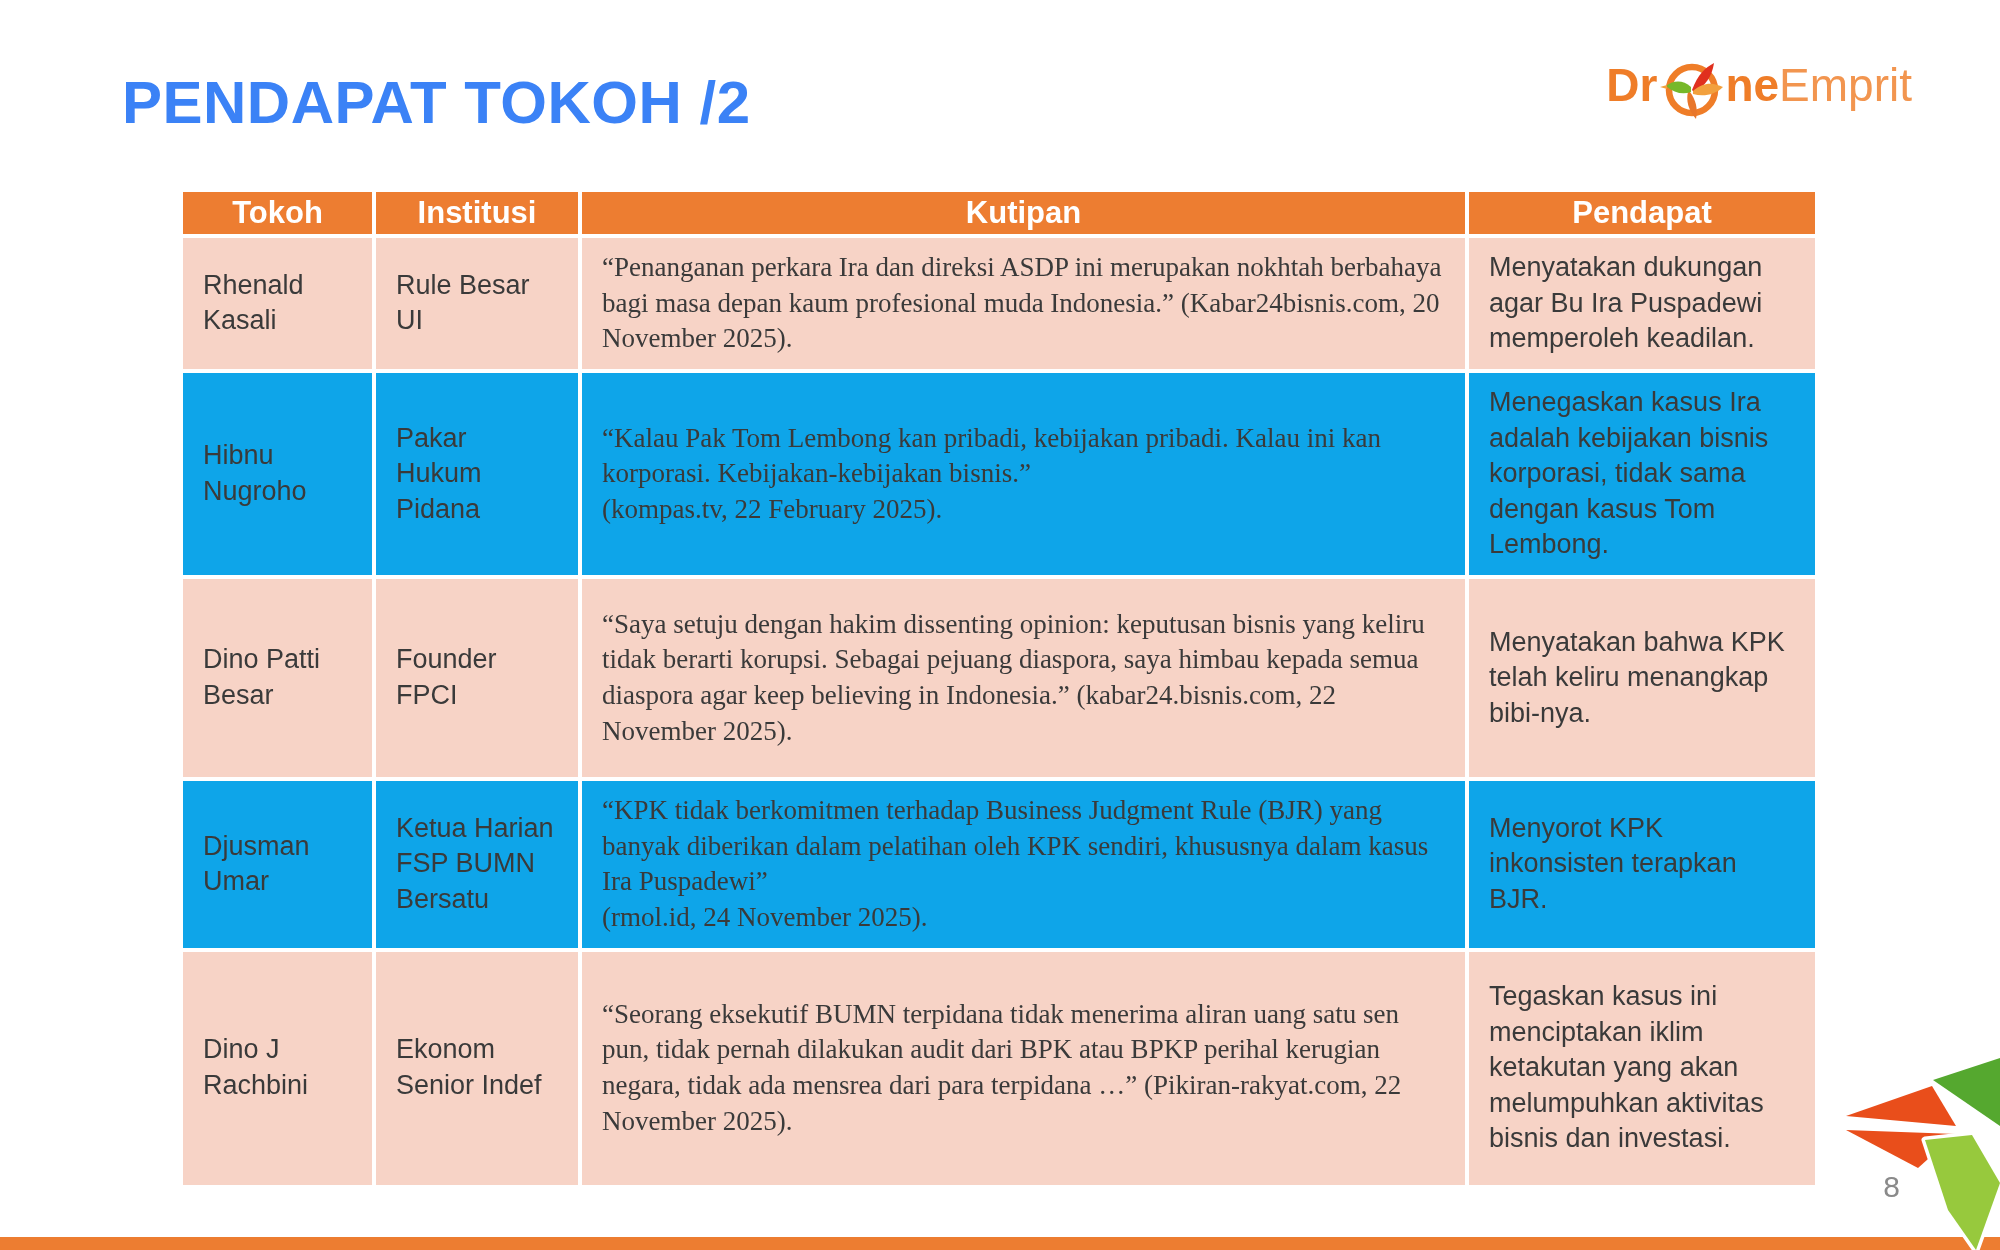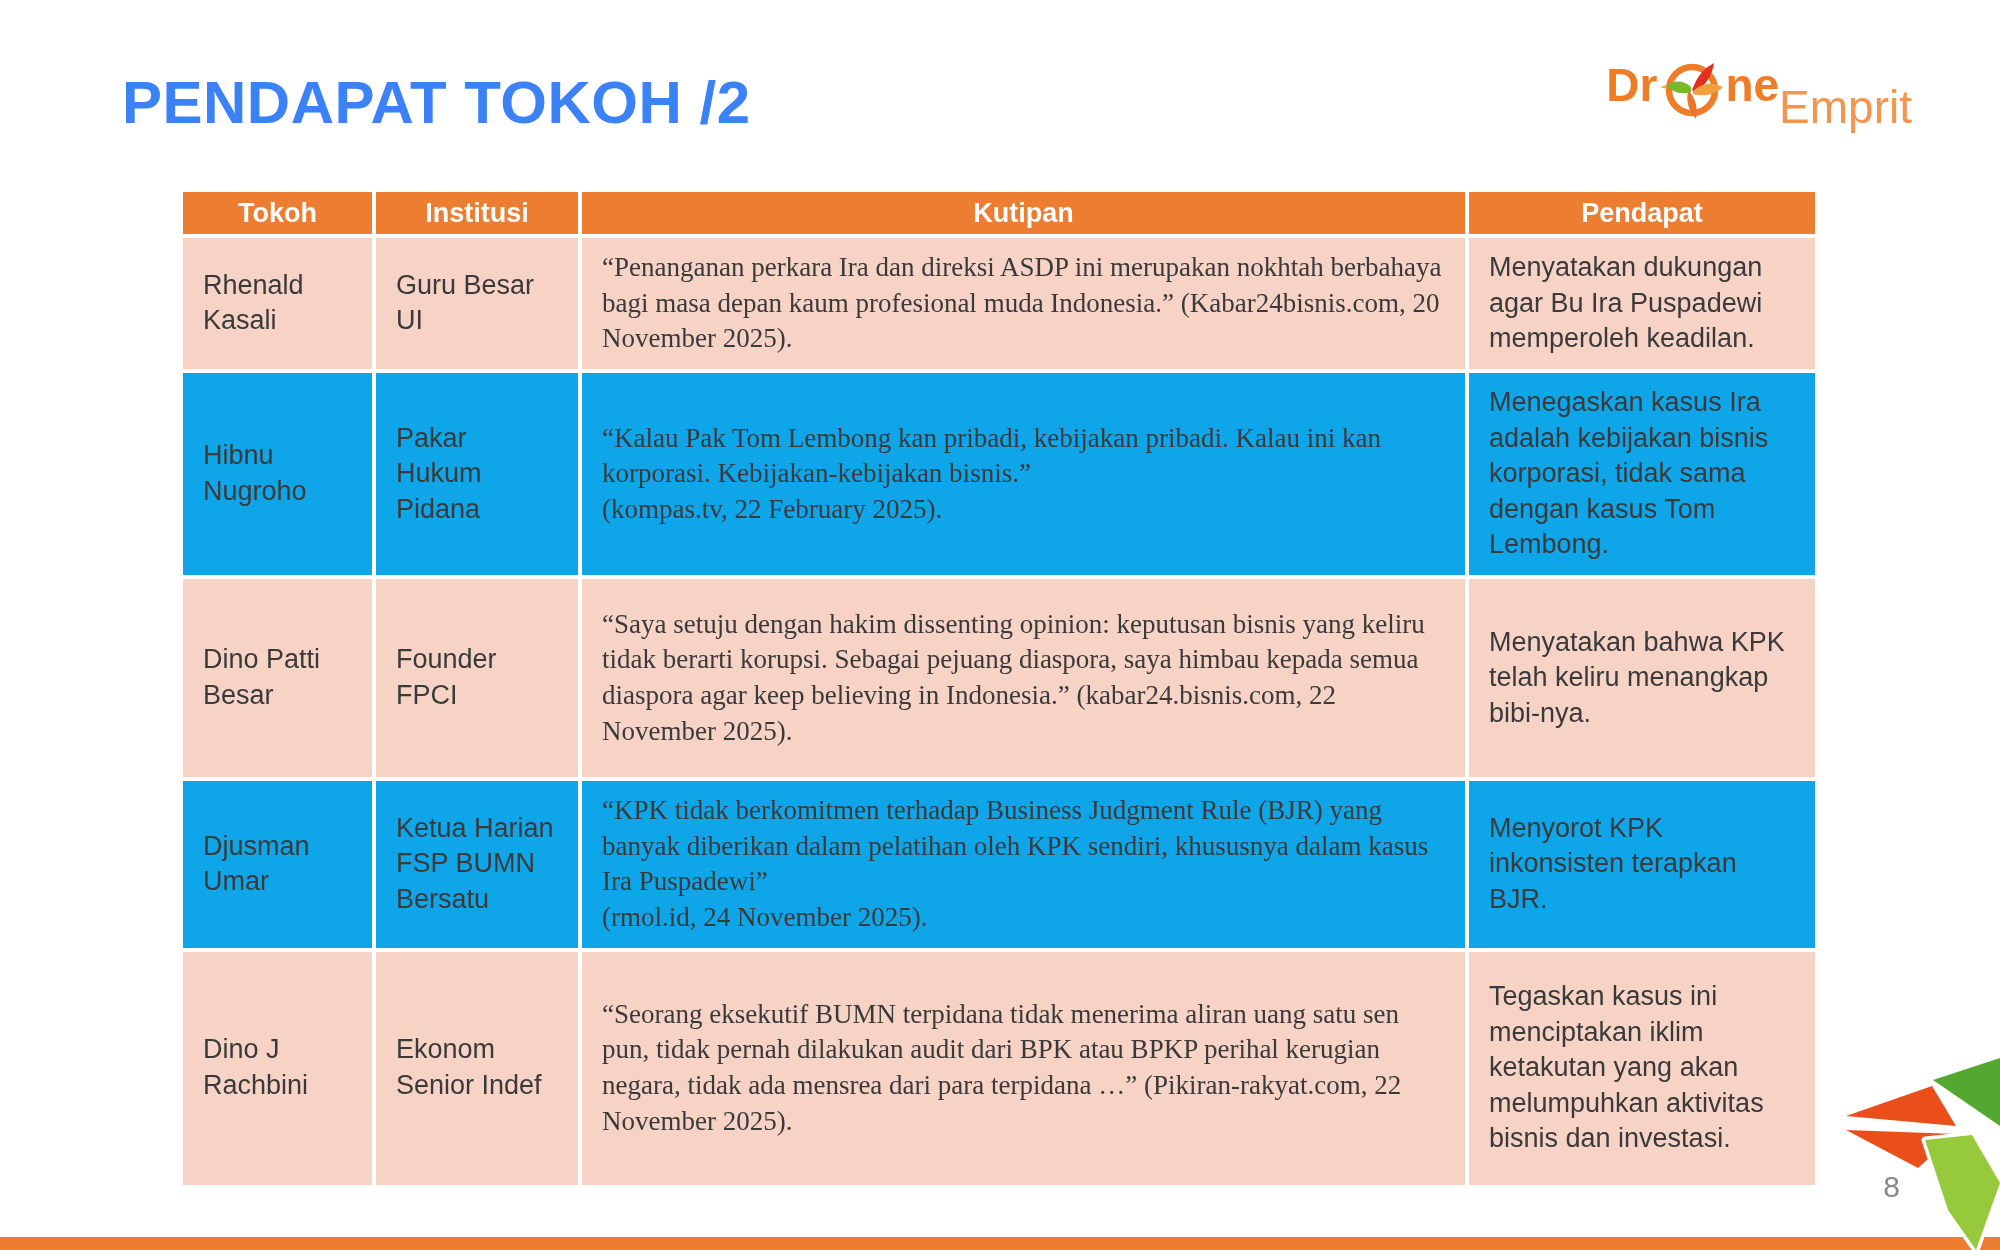"Emprit" .logo-light { margin-top: 22px -> none }
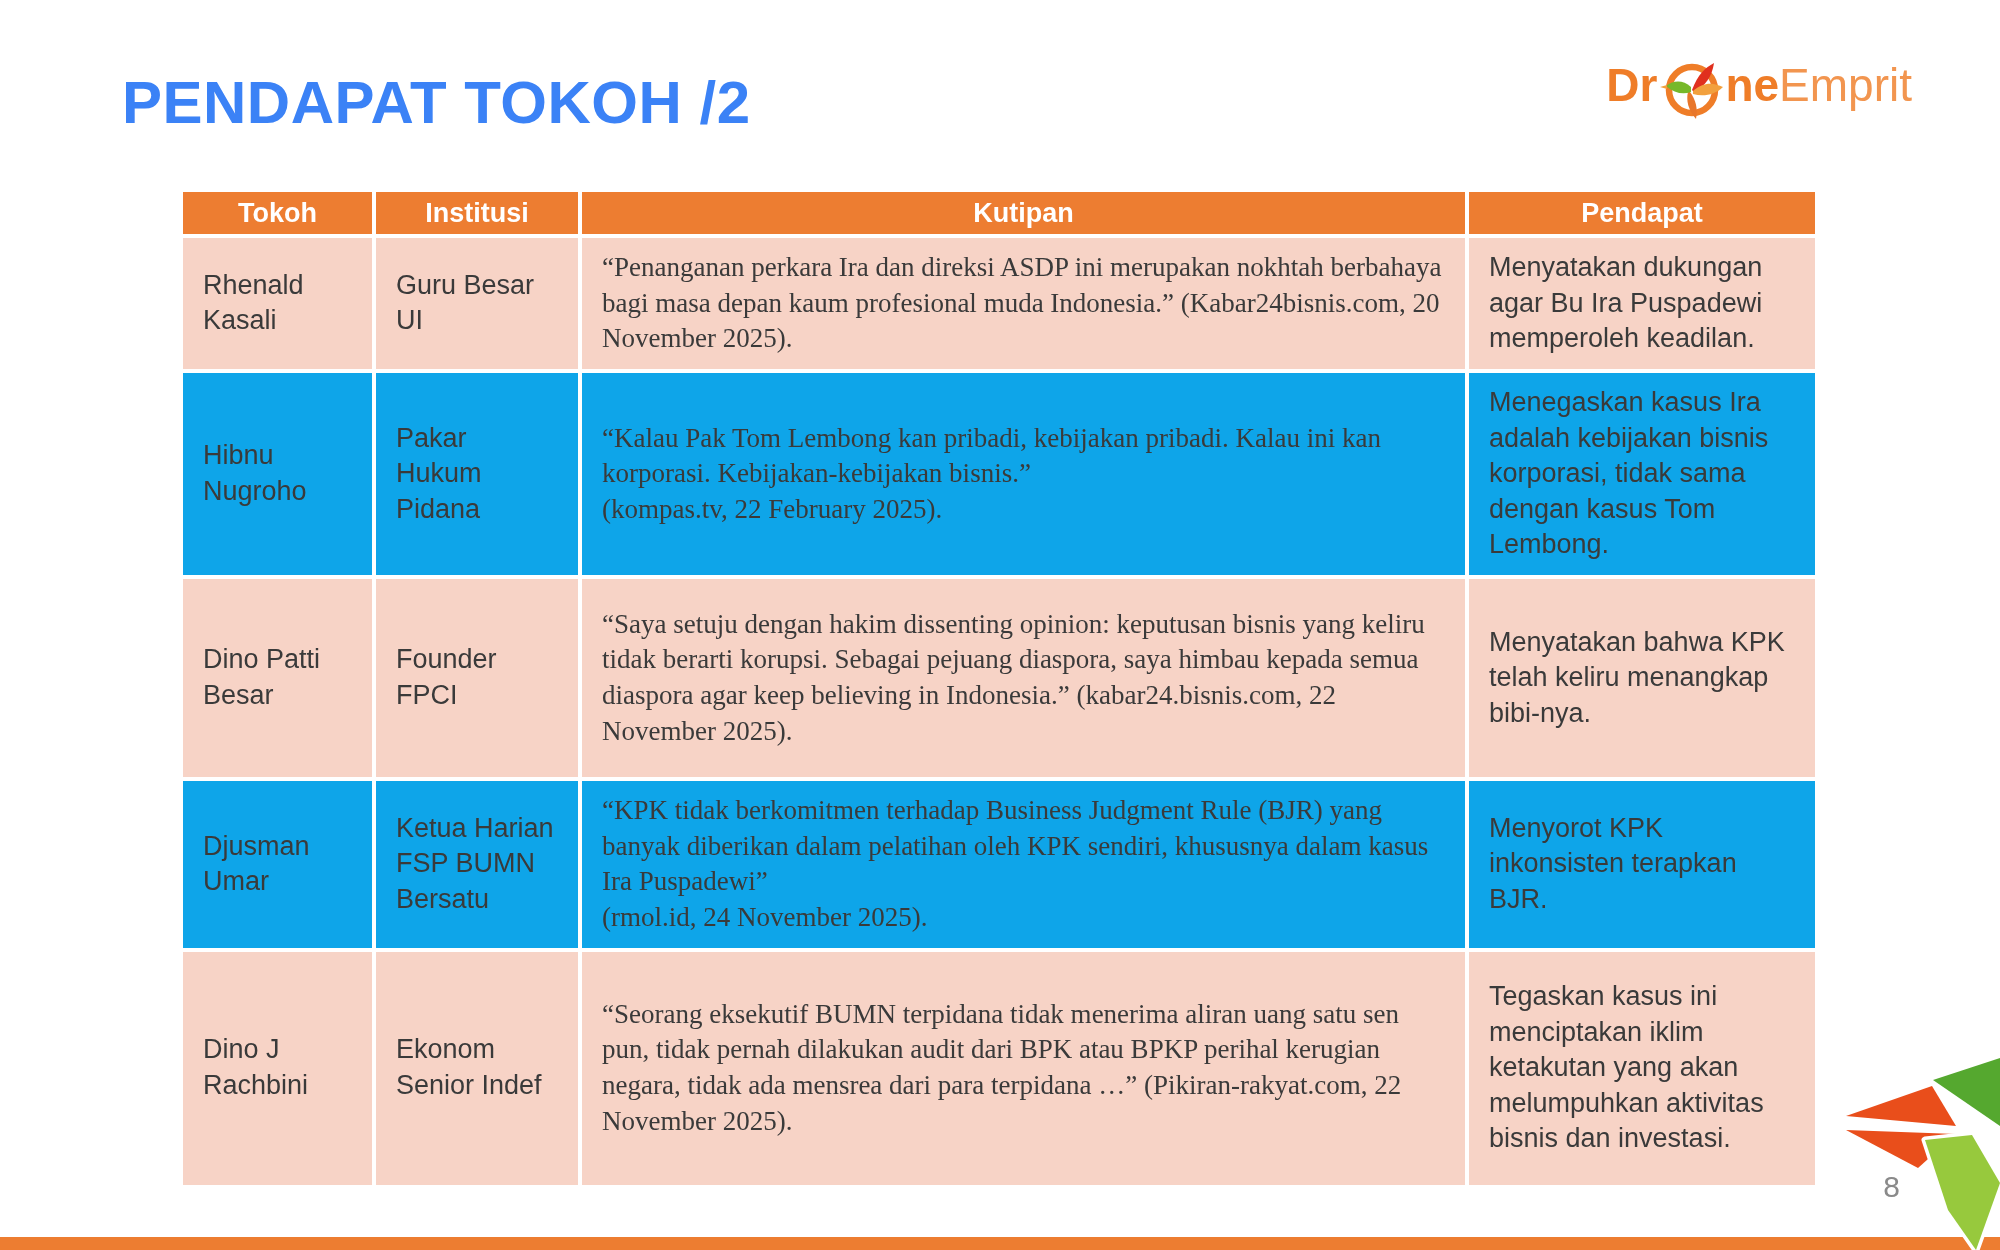"Tokoh" th { font-size: 27px -> 31px }
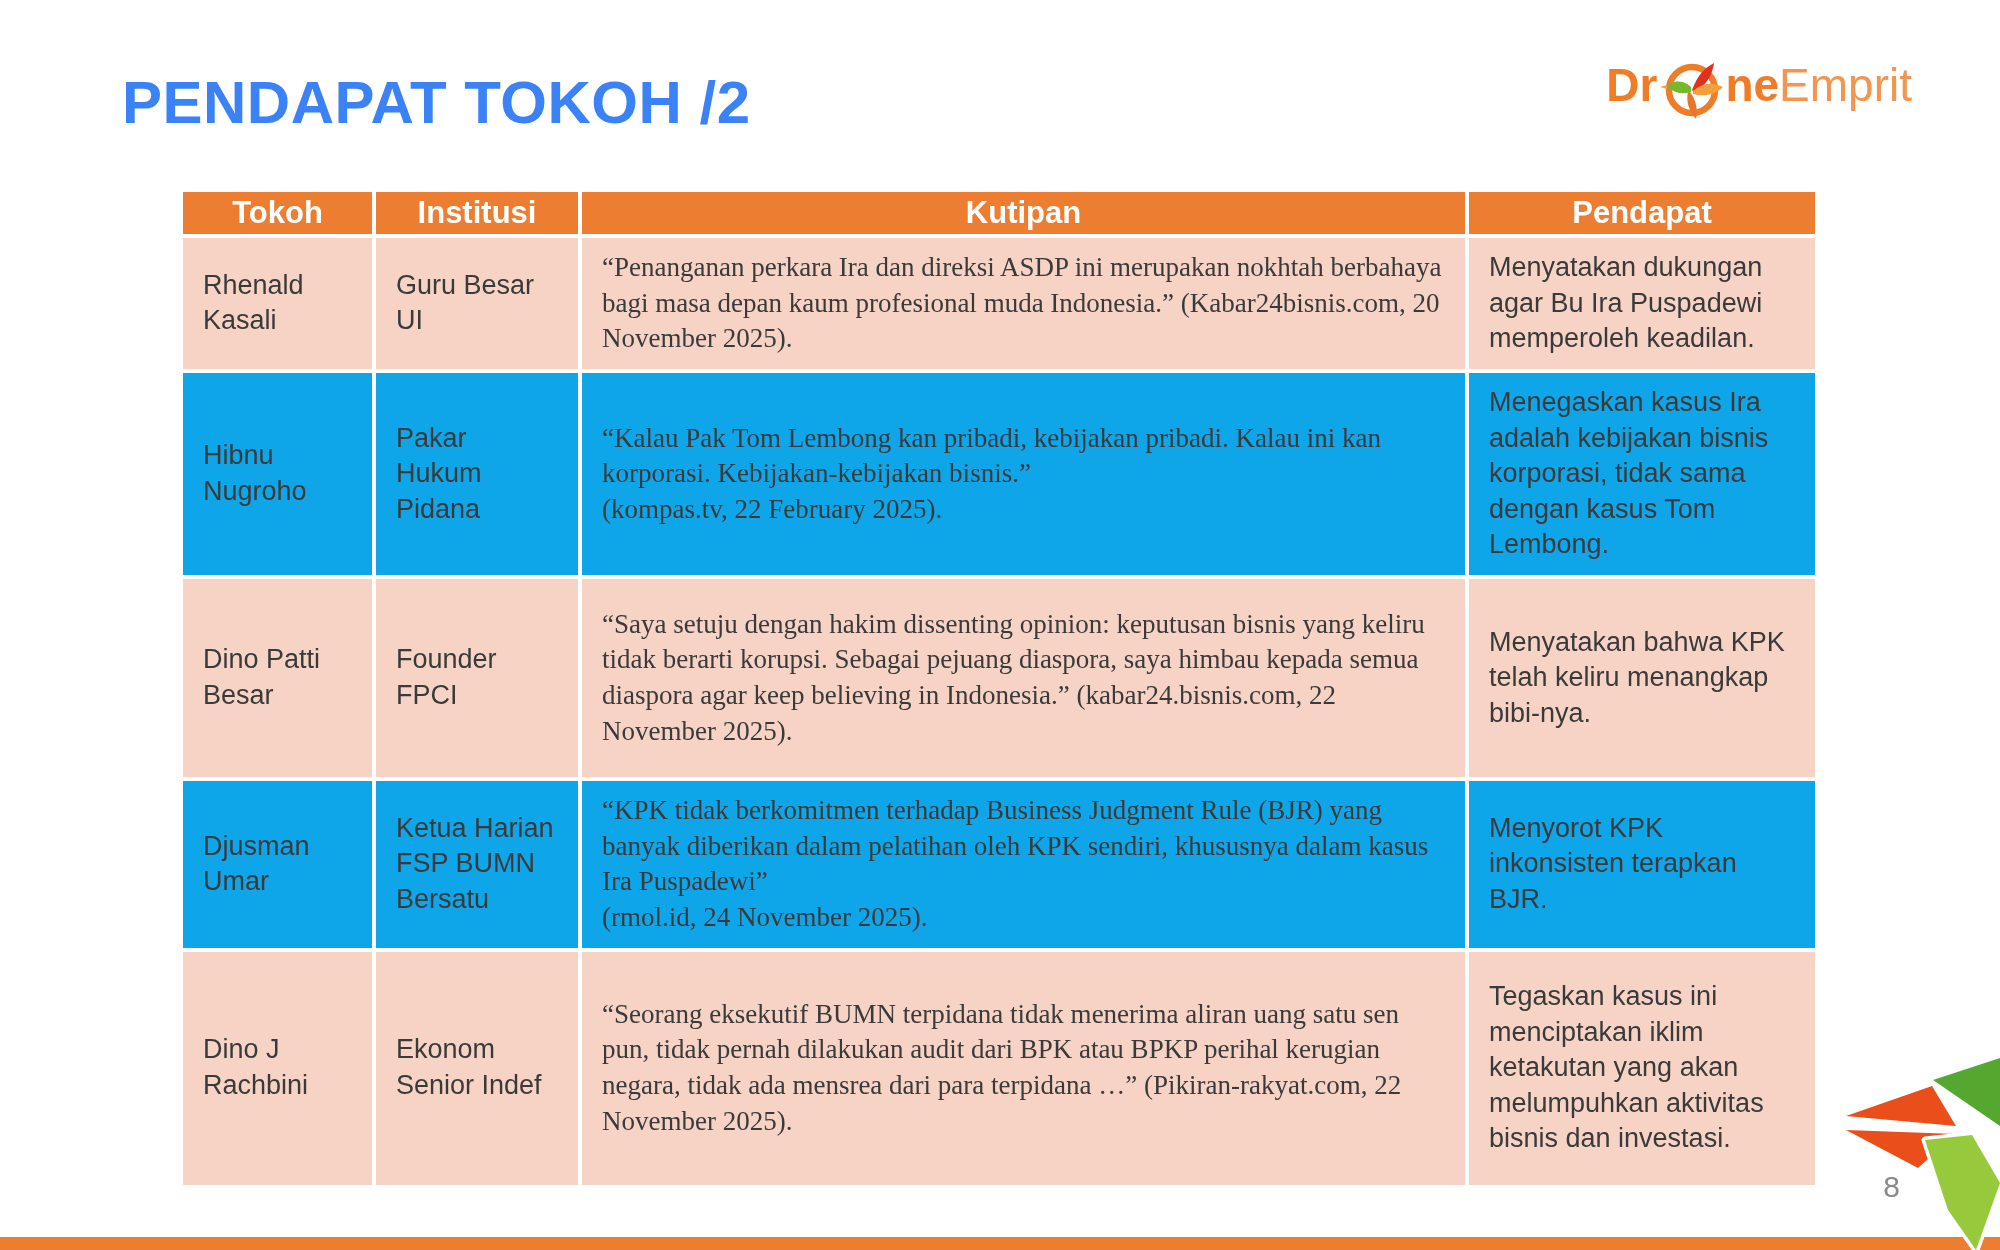"Guru Besar UI" td.c-inst { text: Guru -> Rule }
